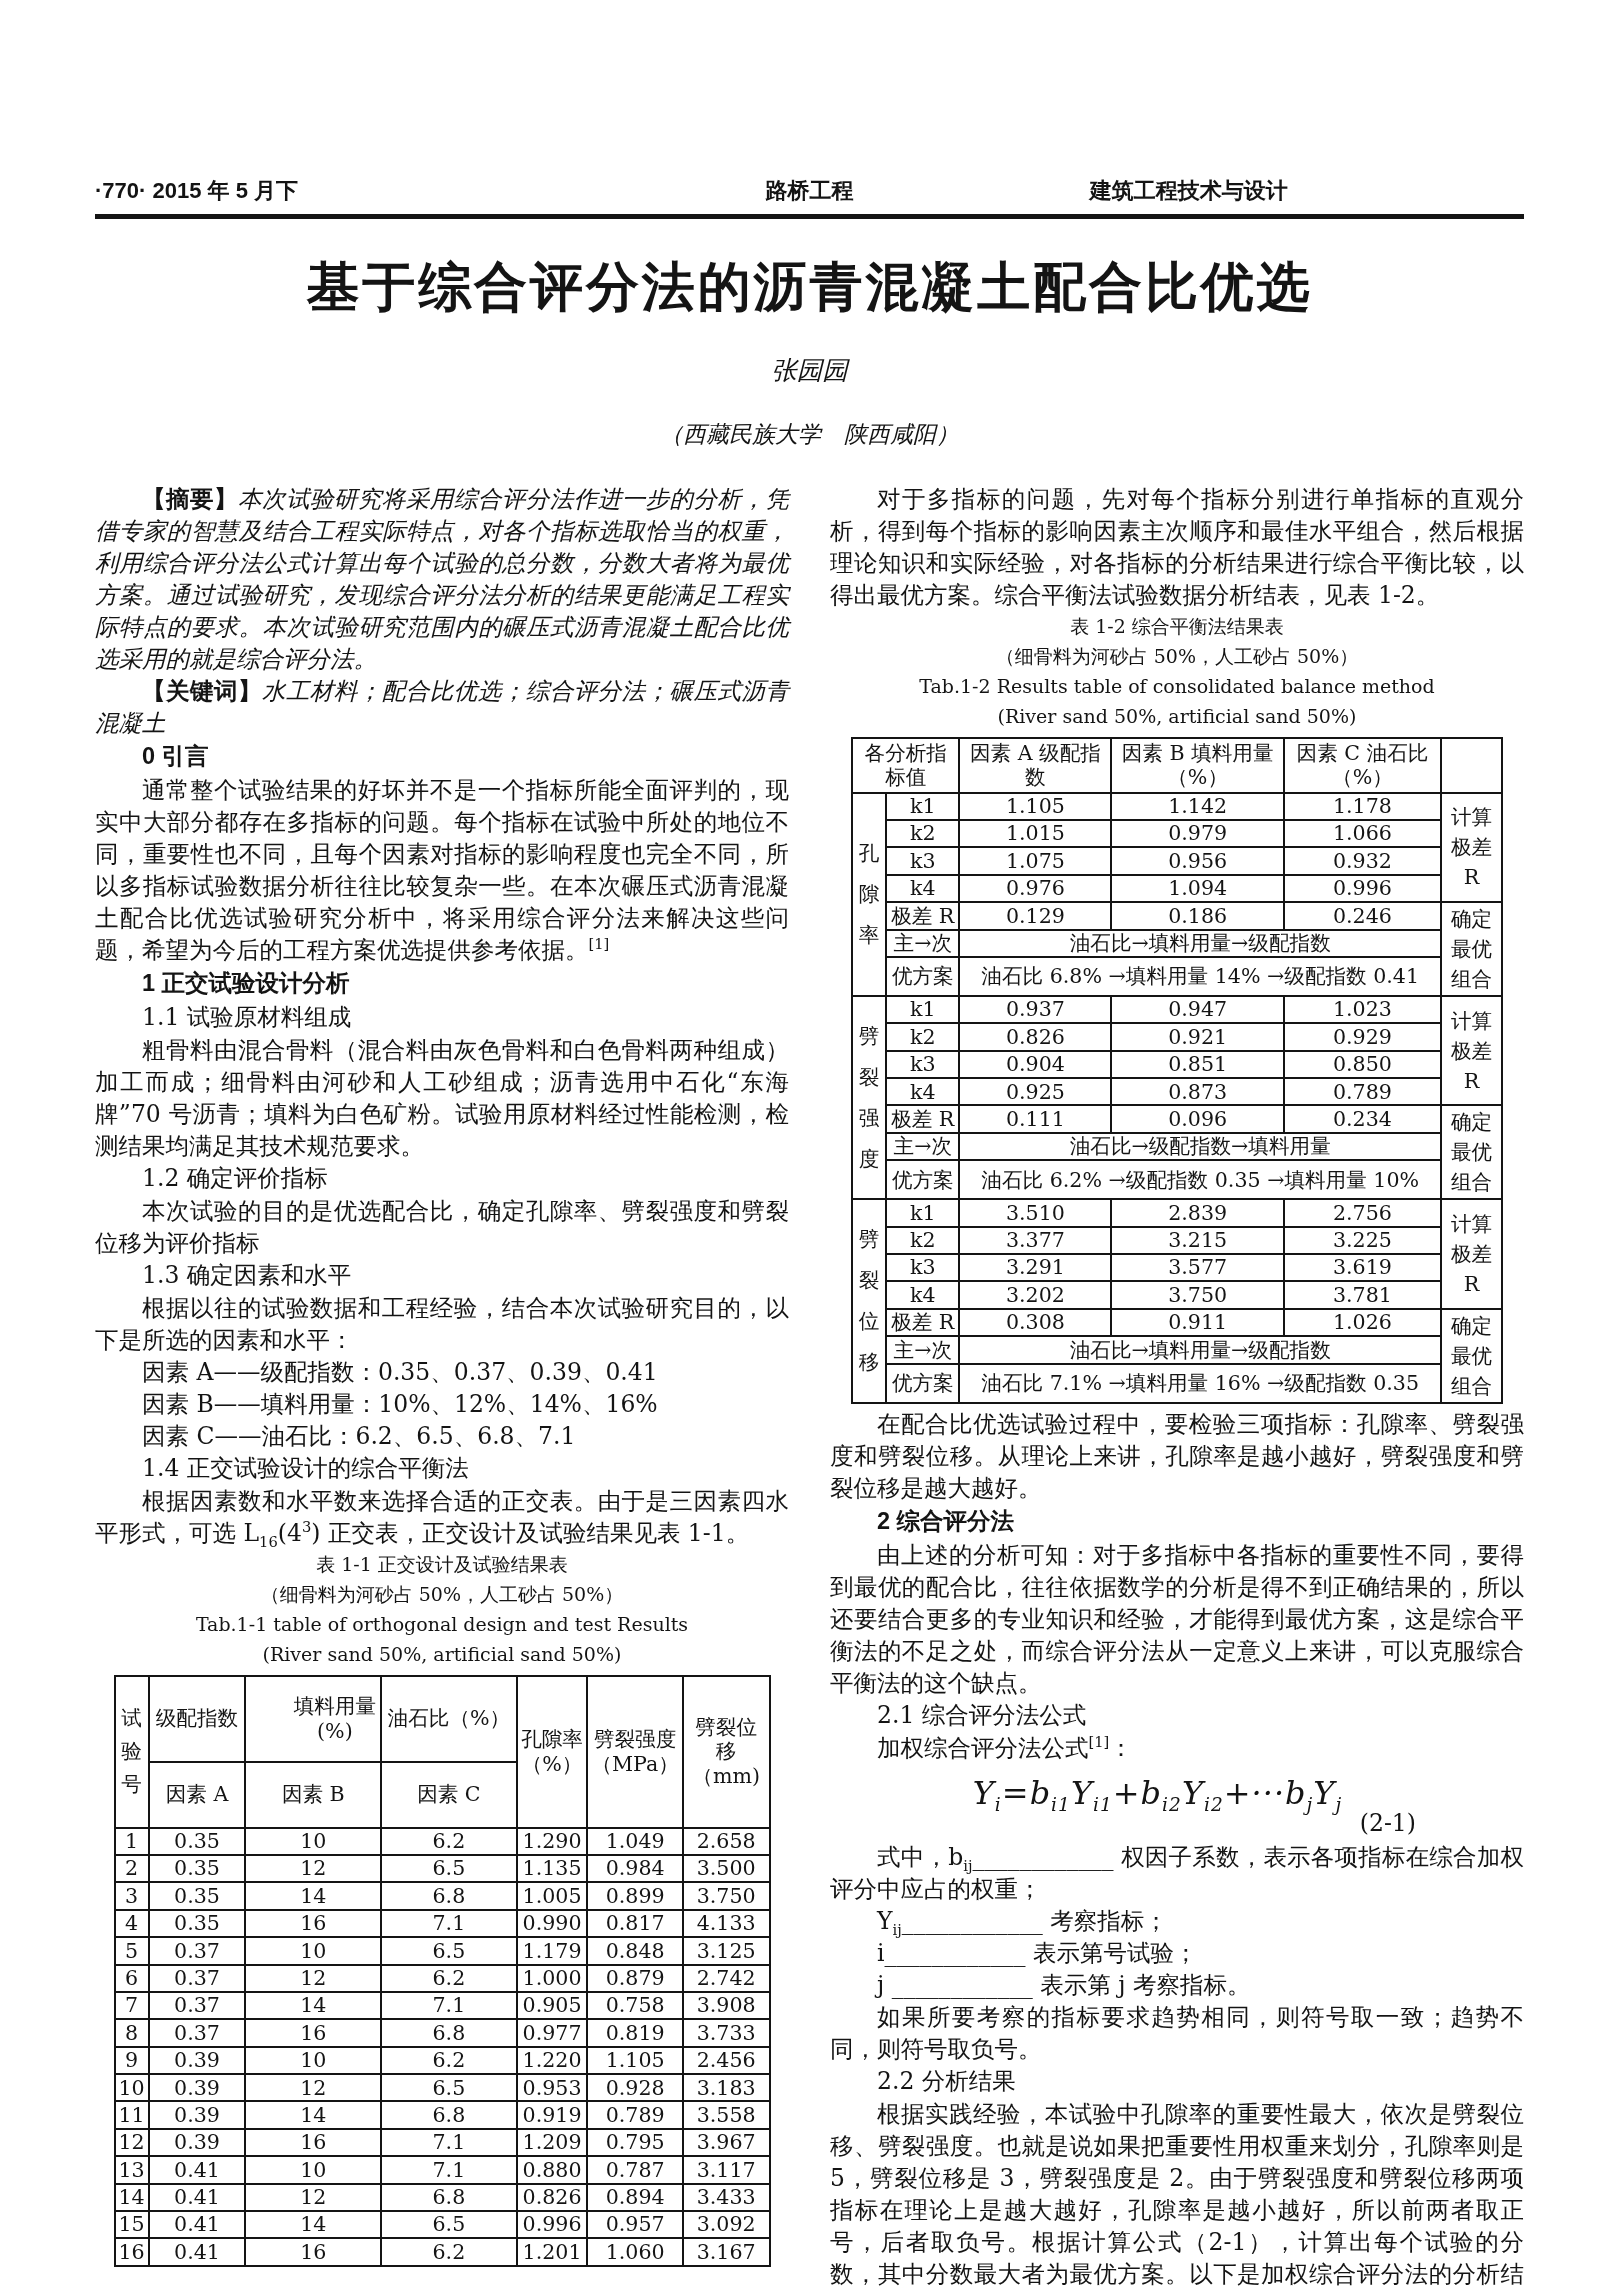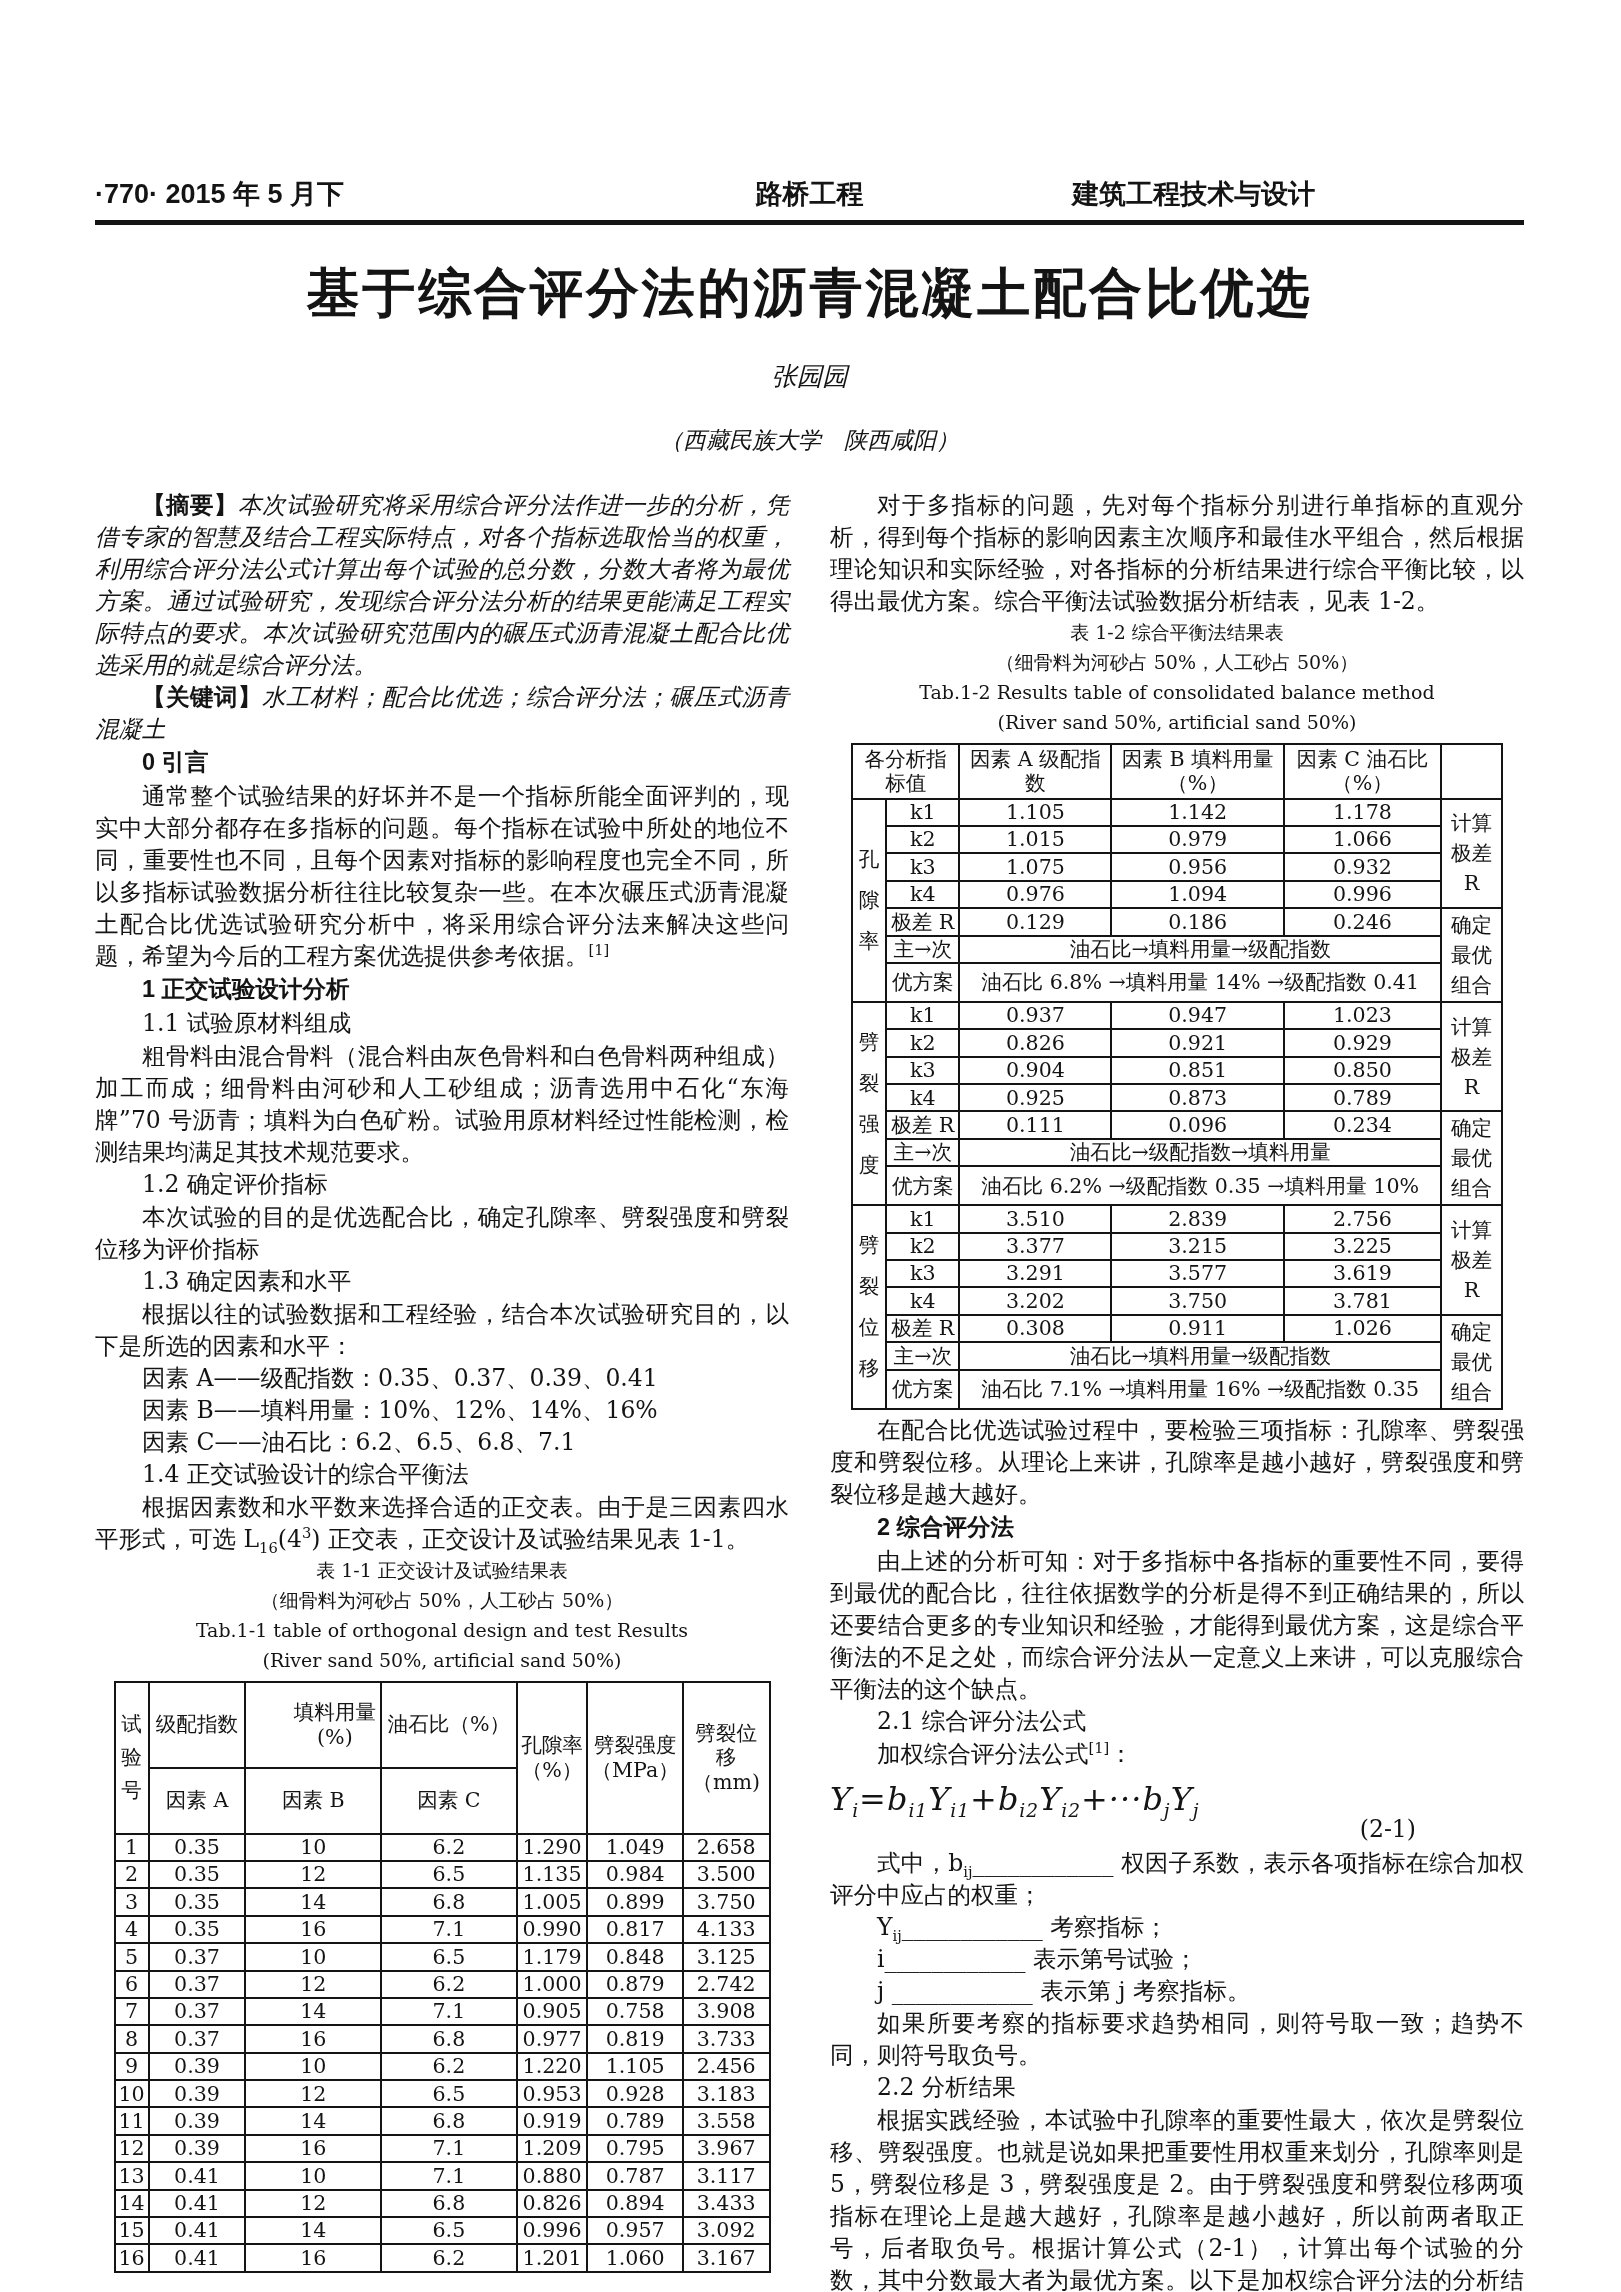"·770· 2015 年 5 月下" .pagehead { font-size: 27px -> 22px }
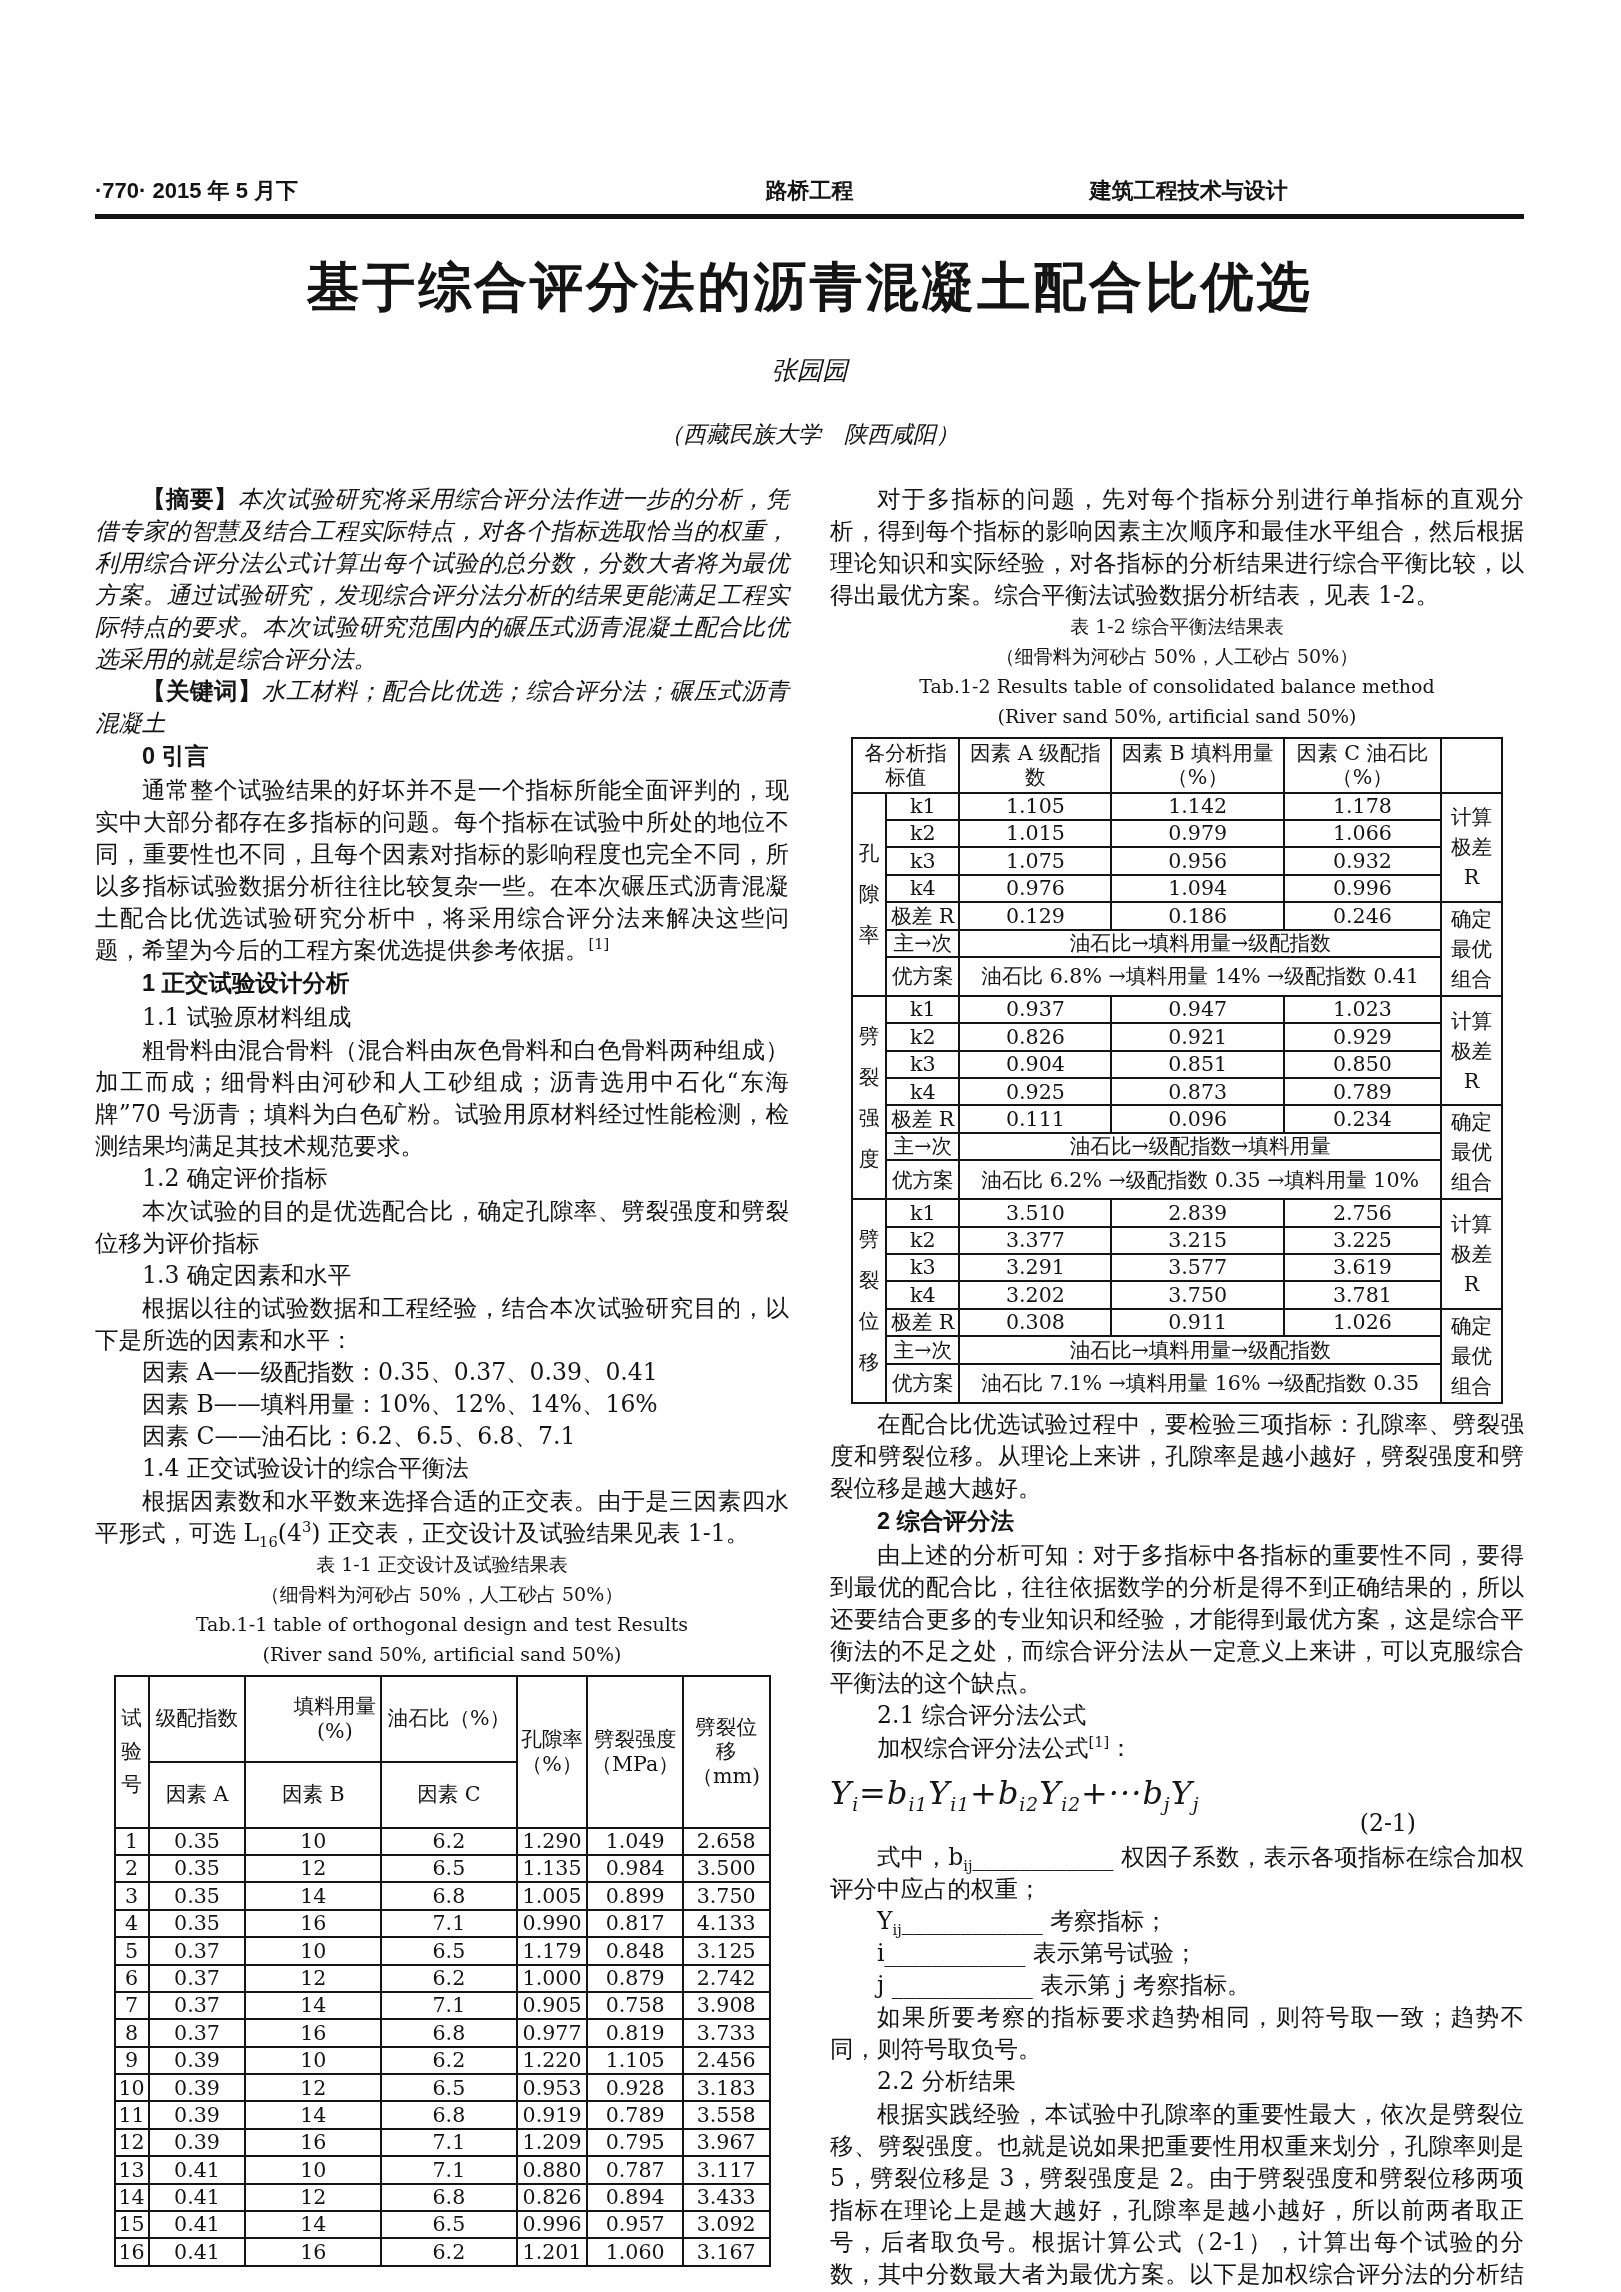"Yi=bi1Yi1+bi2Yi2+···bjYj" .formula-row { text-align: none -> center }
